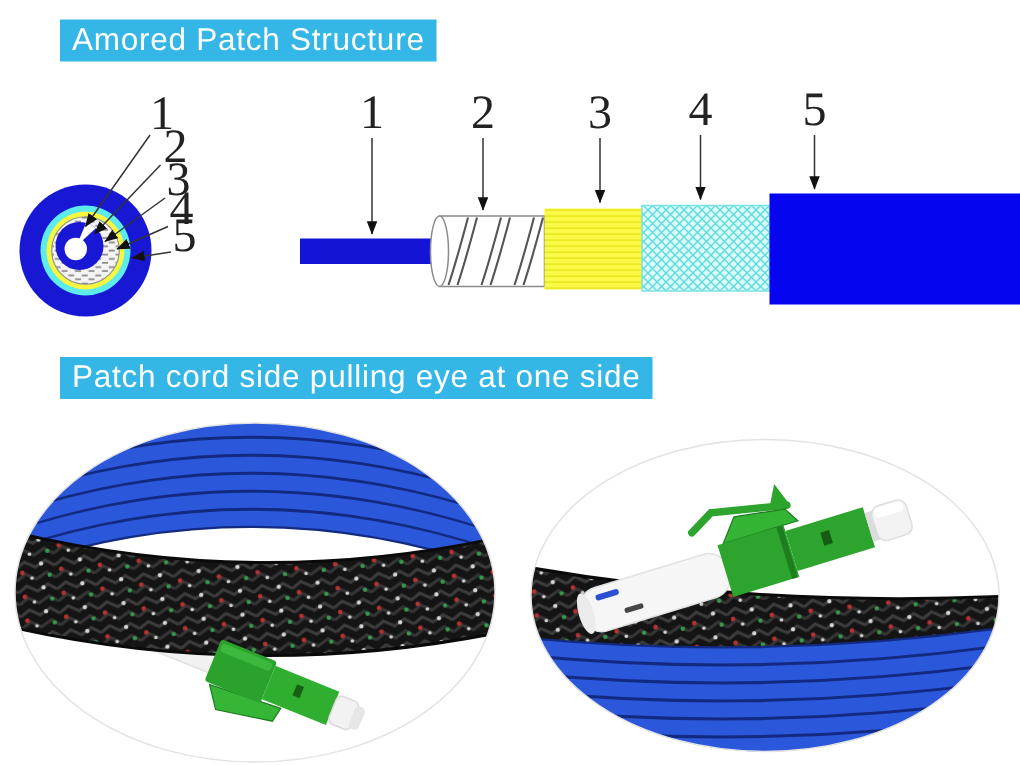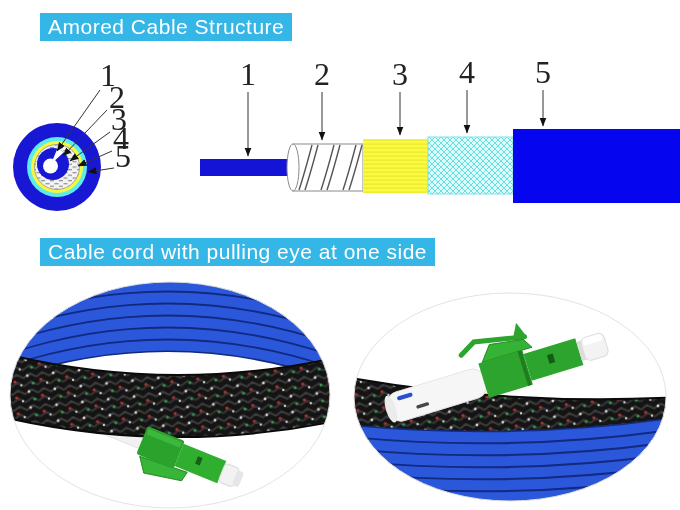"Amored Cable Structure" div.banner { text: Cable -> Patch }
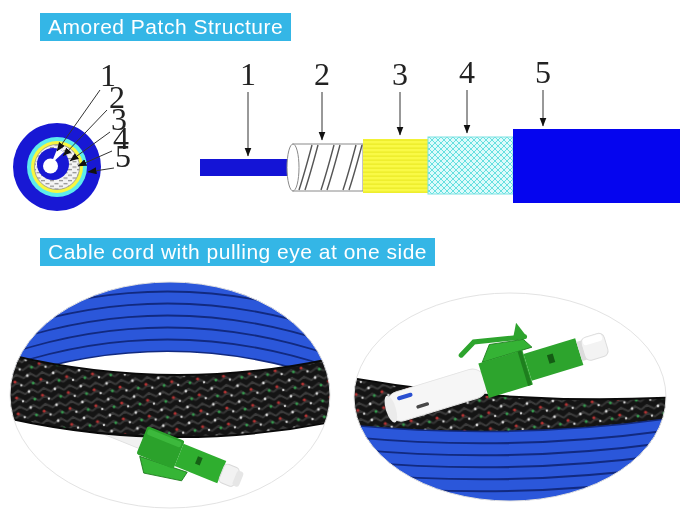"Cable cord with pulling eye" div.banner { text: Cable cord with -> Patch cord side }
